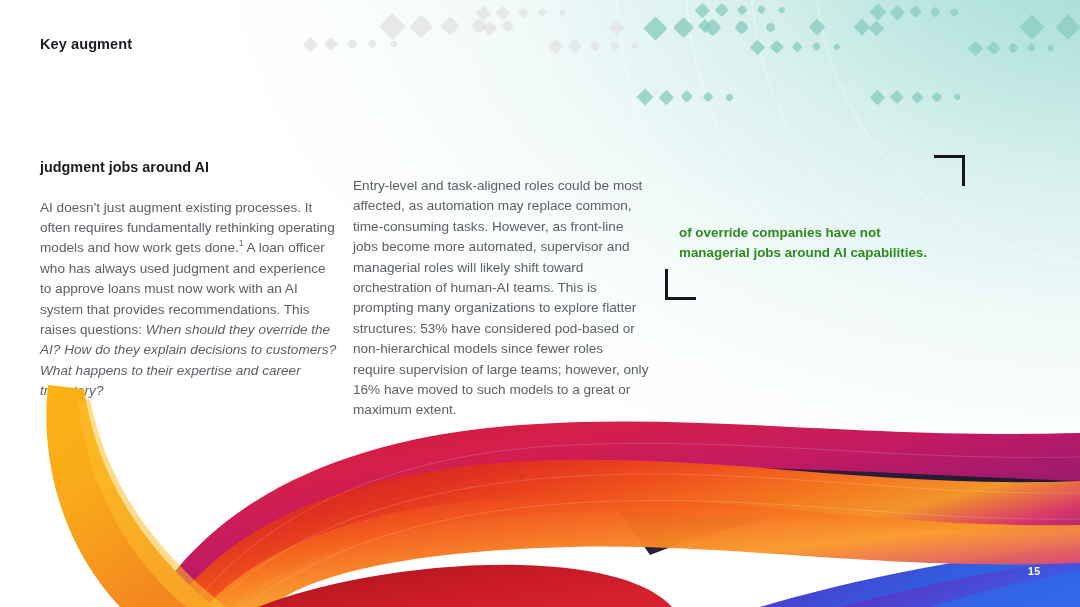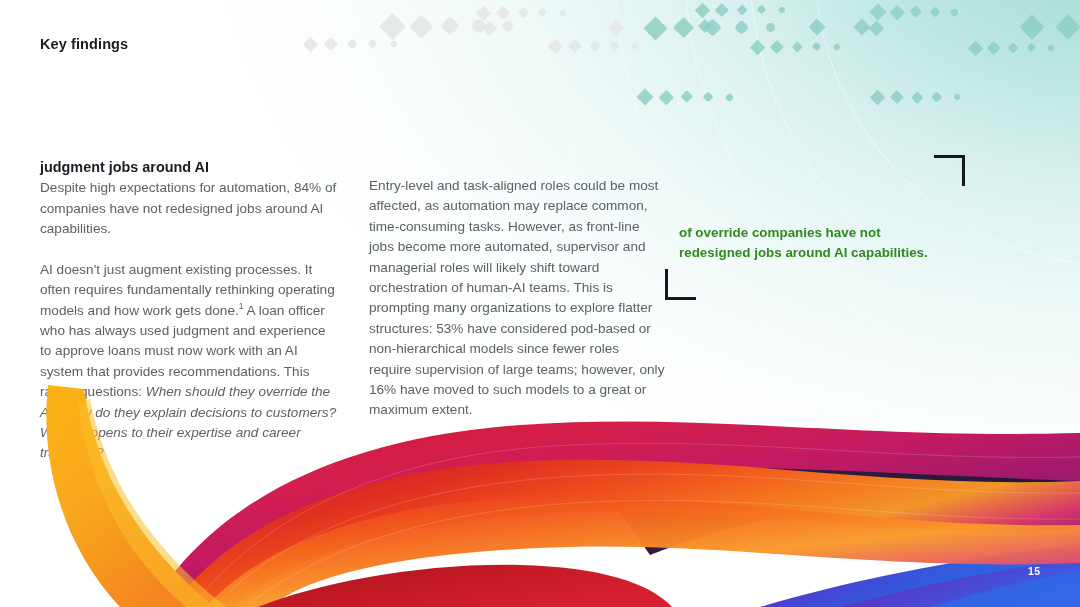"Key findings" div.kicker { text: findings -> augment }
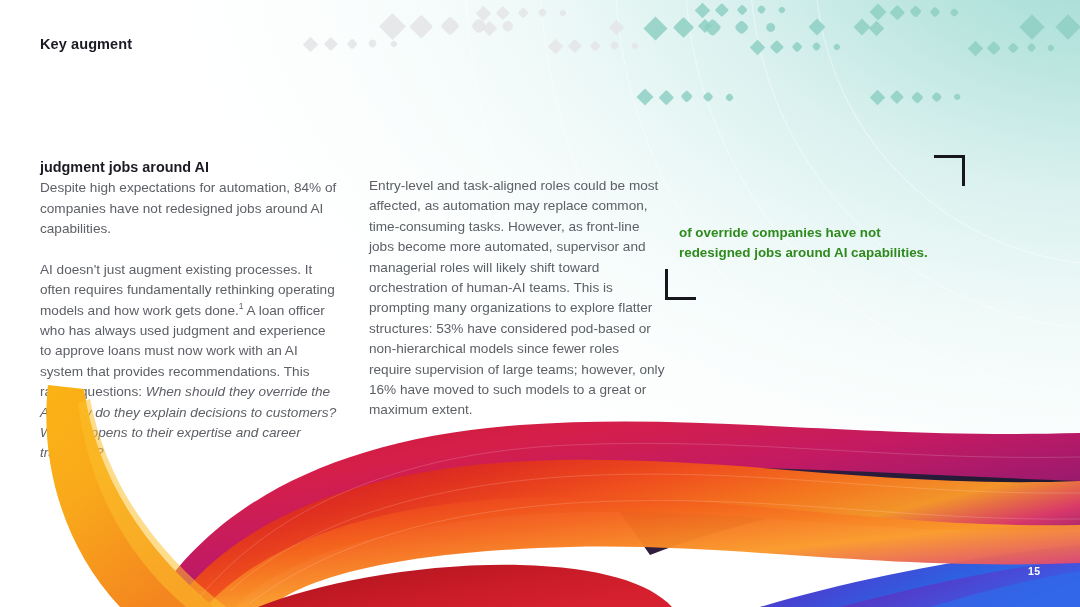"Despite high expectations for" p { html: <p>Despite high expectations for automation, 84% of companies have not redesigned jobs around AI capabilities.</p> -> none }
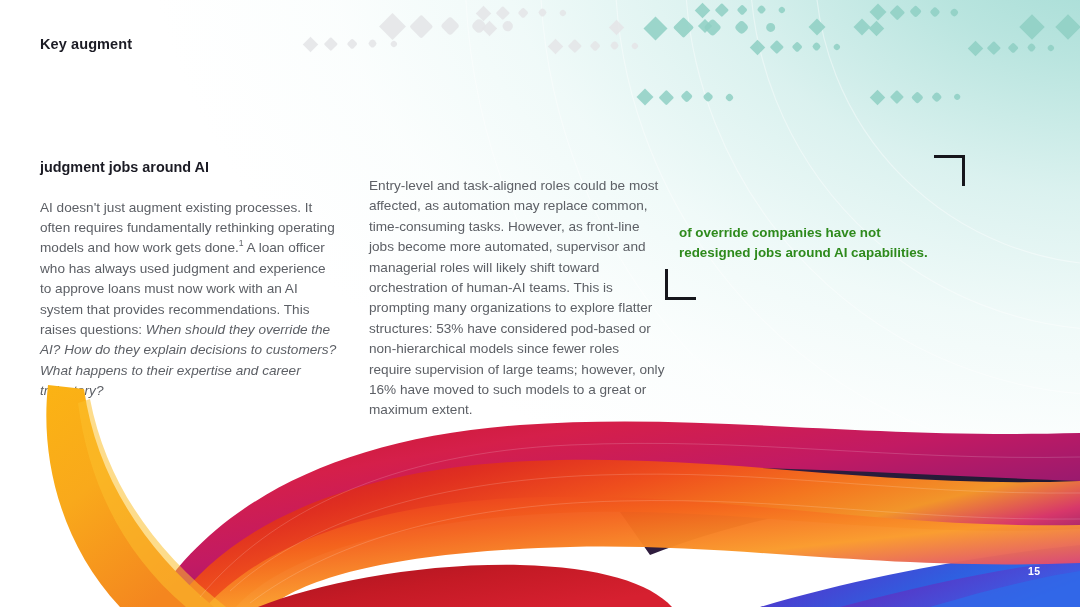"Entry-level and task-aligned roles could" .col-mid { left: 369px -> 353px }
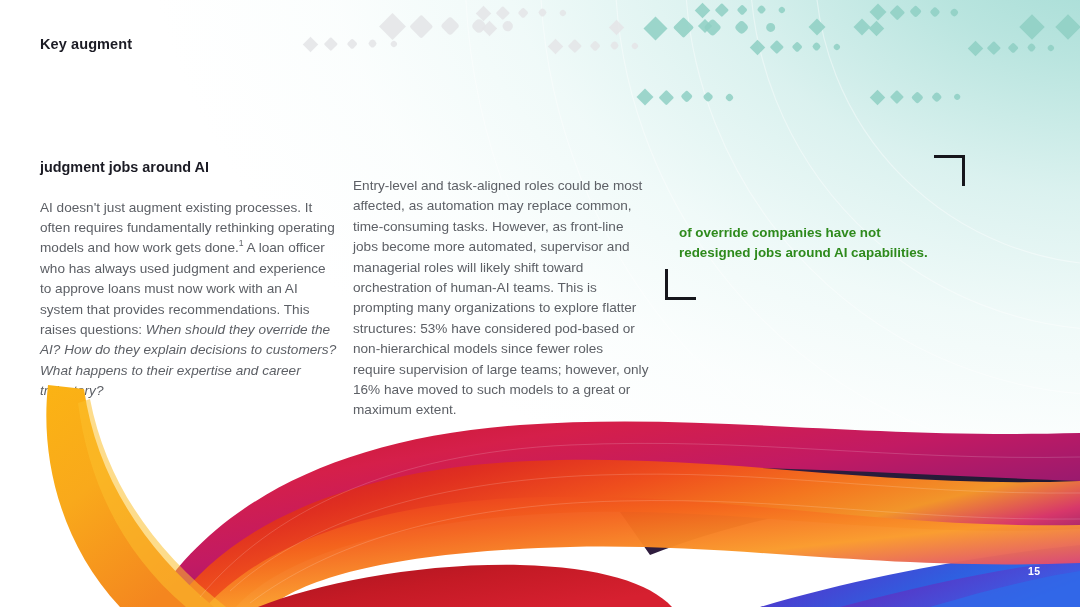"redesigned jobs around AI capabilities." span { text: redesigned -> managerial }
